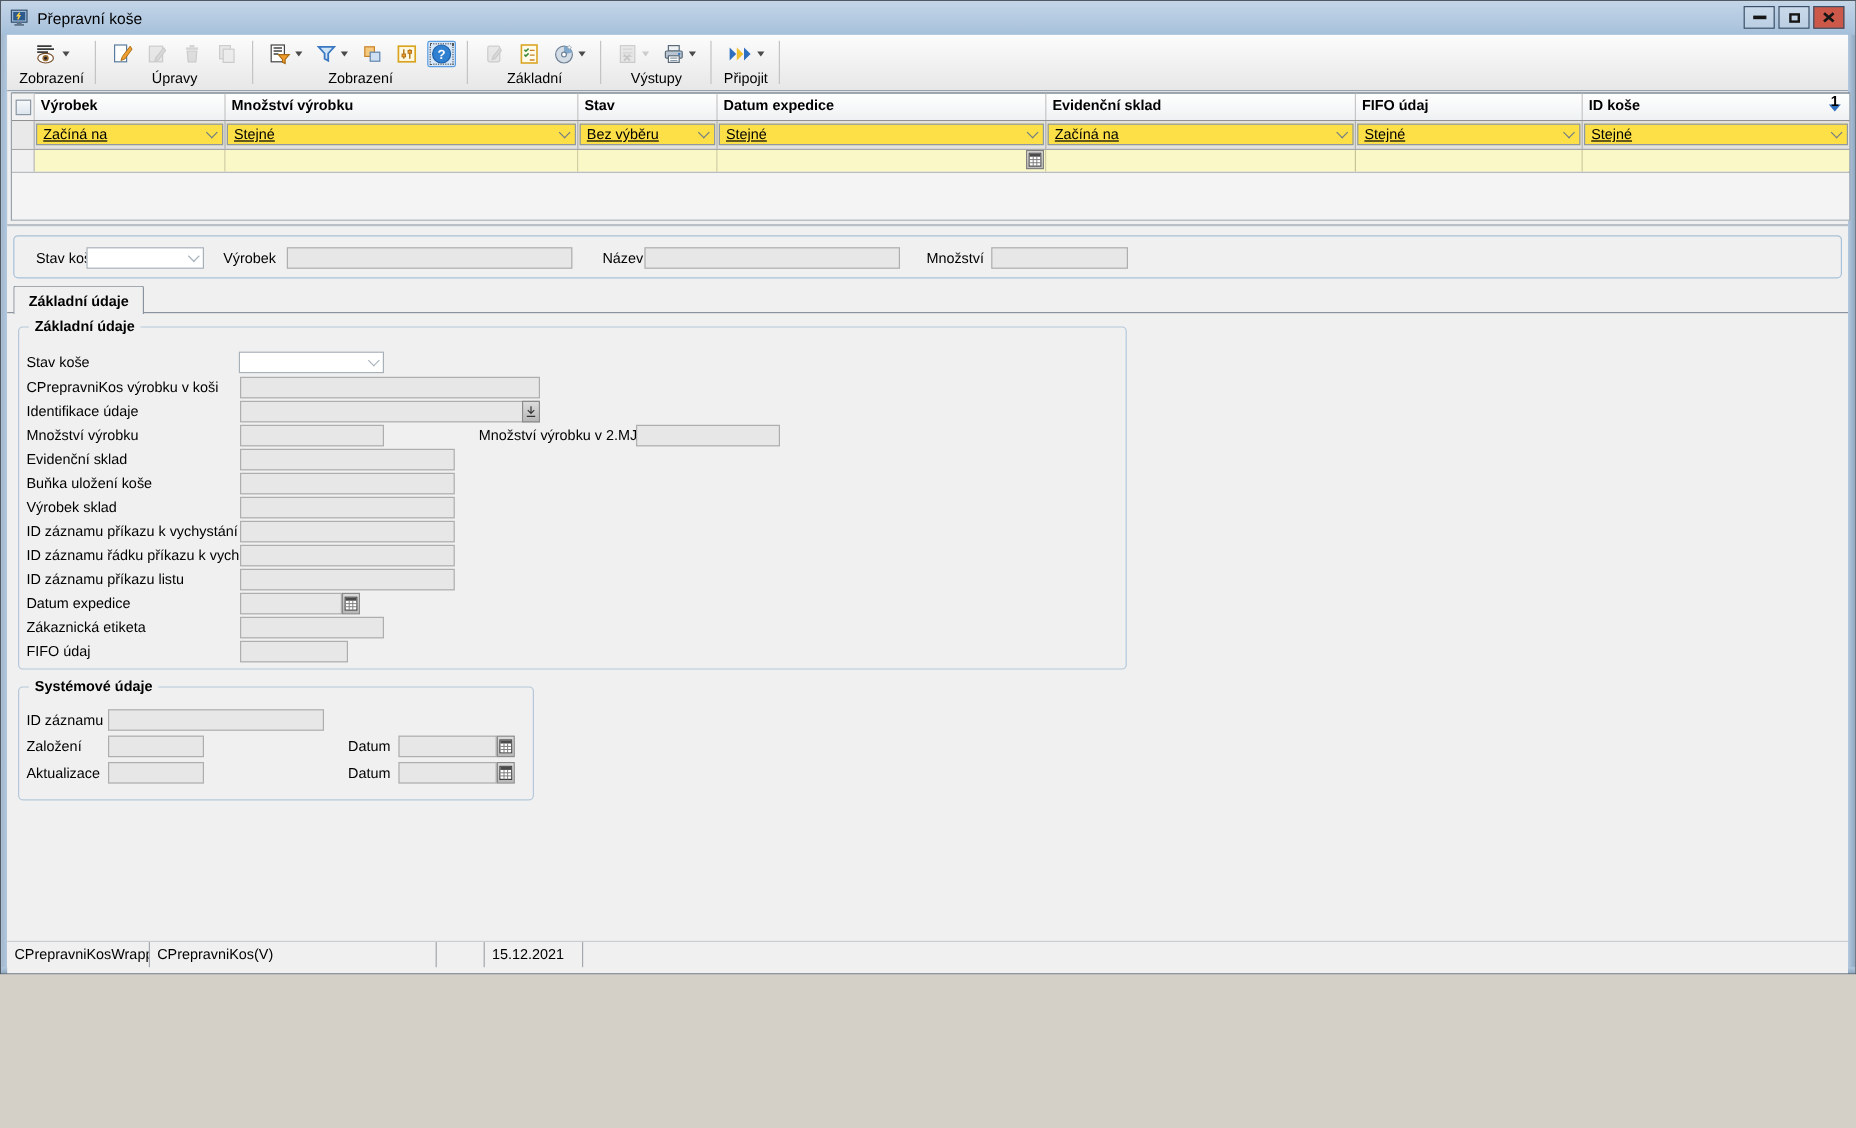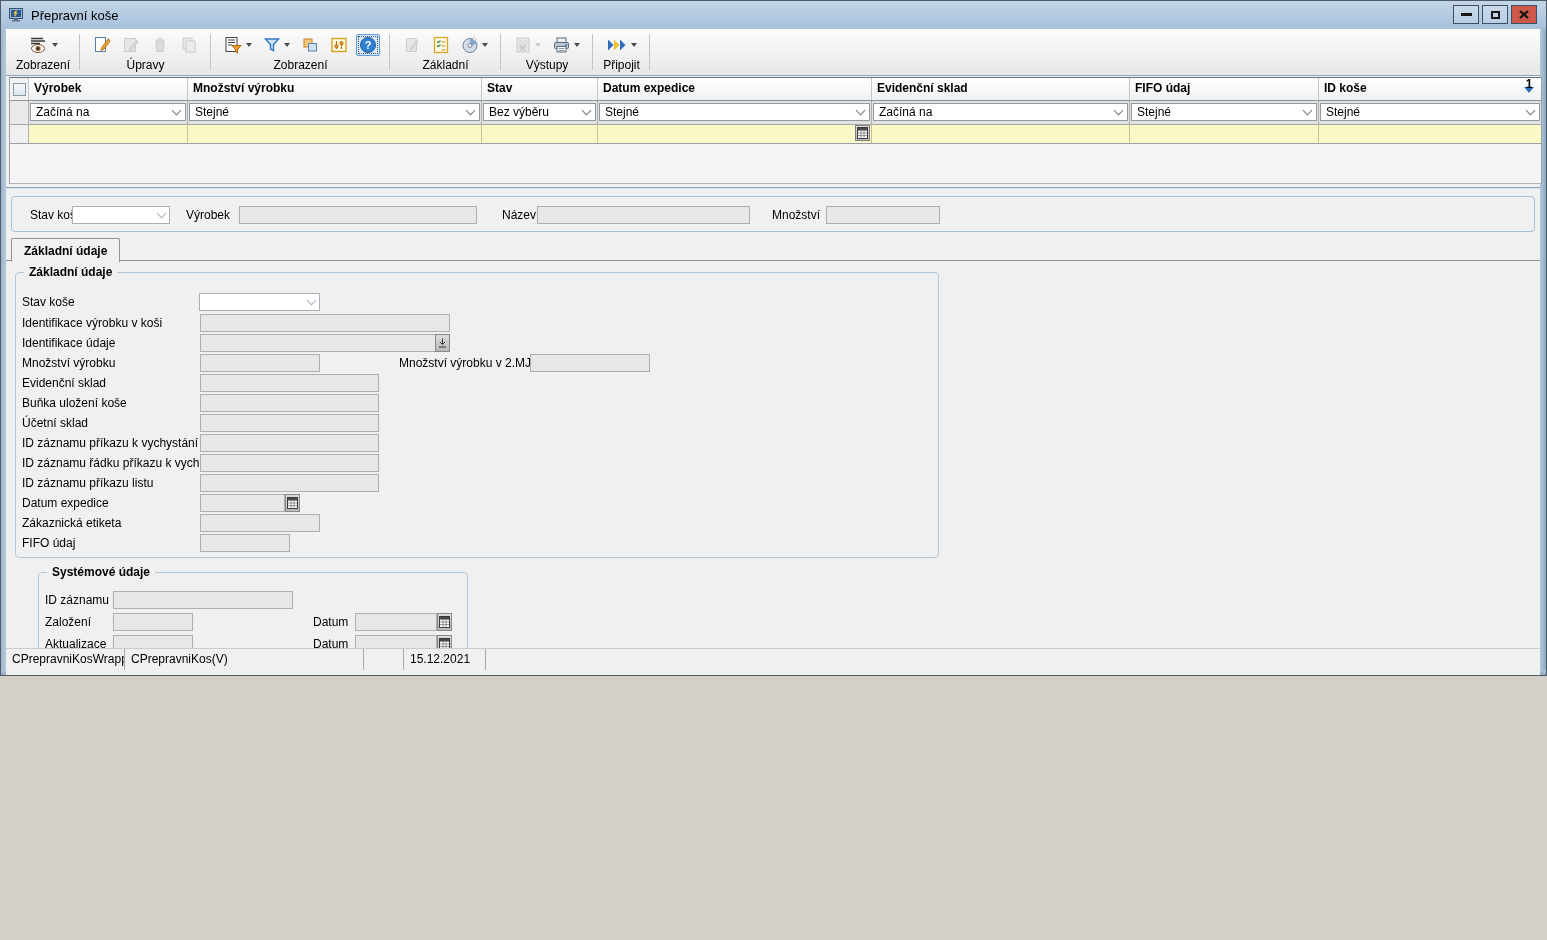"Přepravní koše" .window { height: 676px -> 812px }
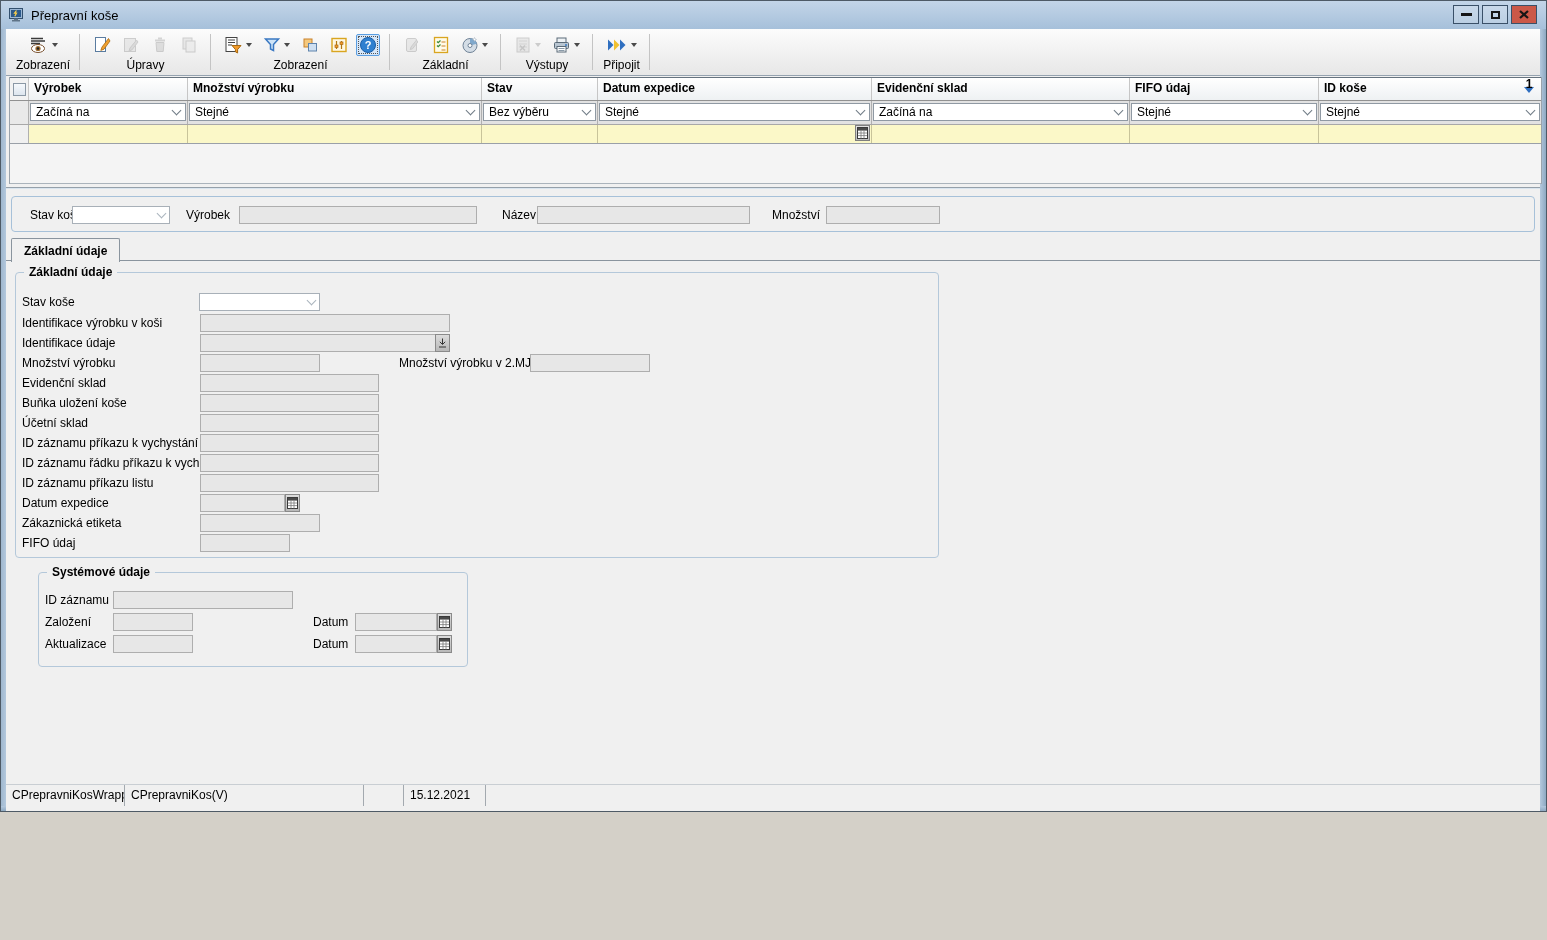"Začíná na" .combo { background: #ffffff -> #fde047; text-decoration: none -> underline }
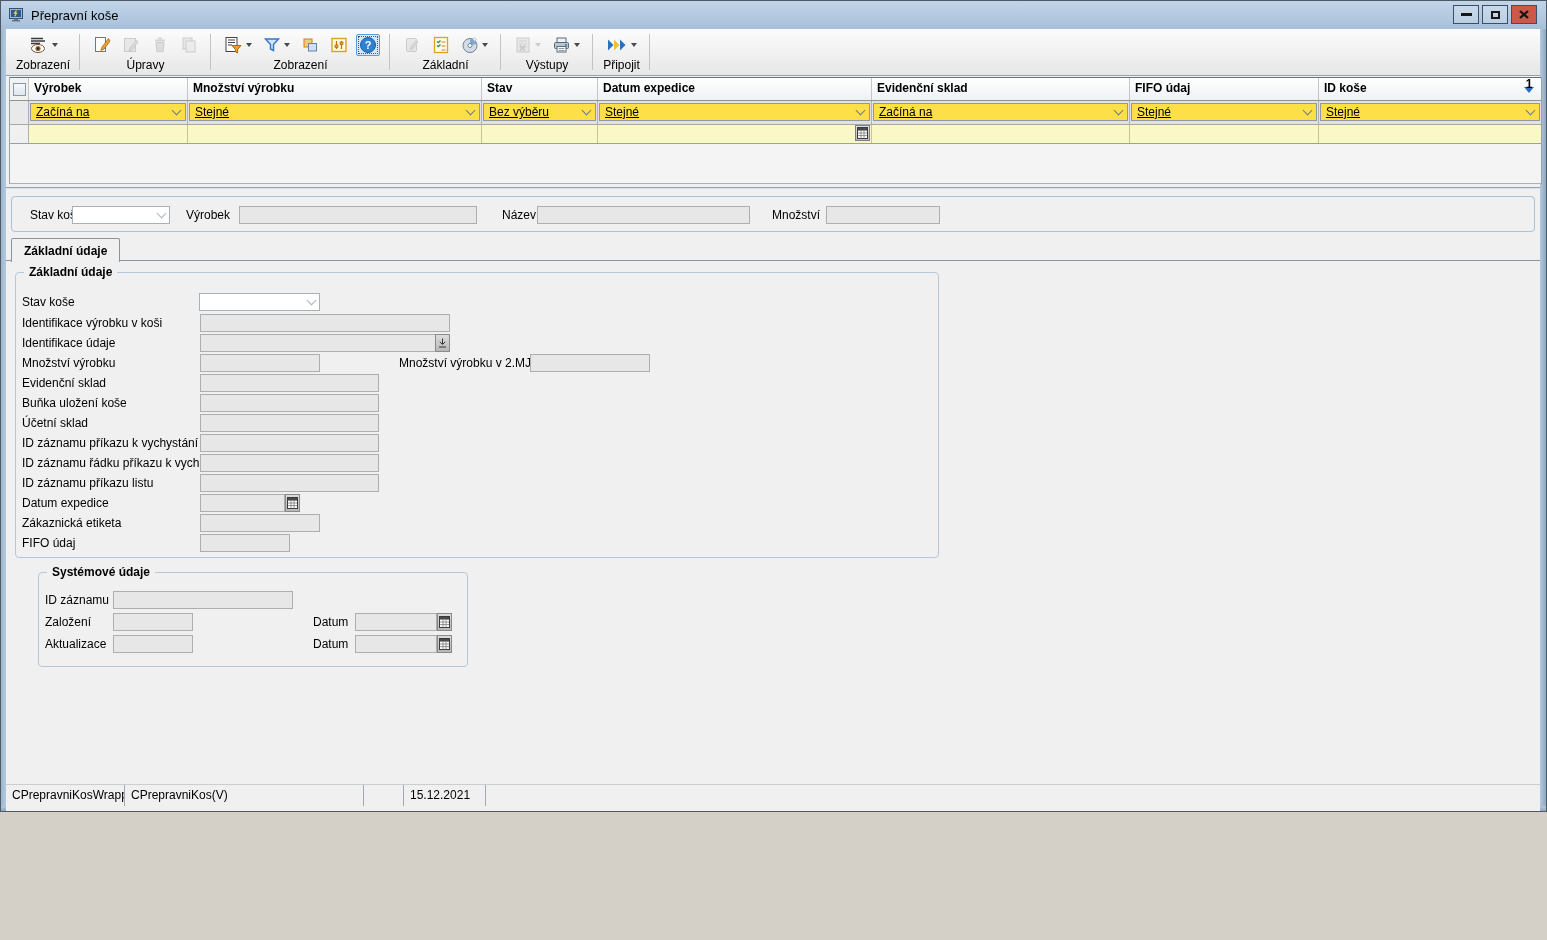"Identifikace výrobku v koši" span.flabel { text: Identifikace -> CPrepravniKos }
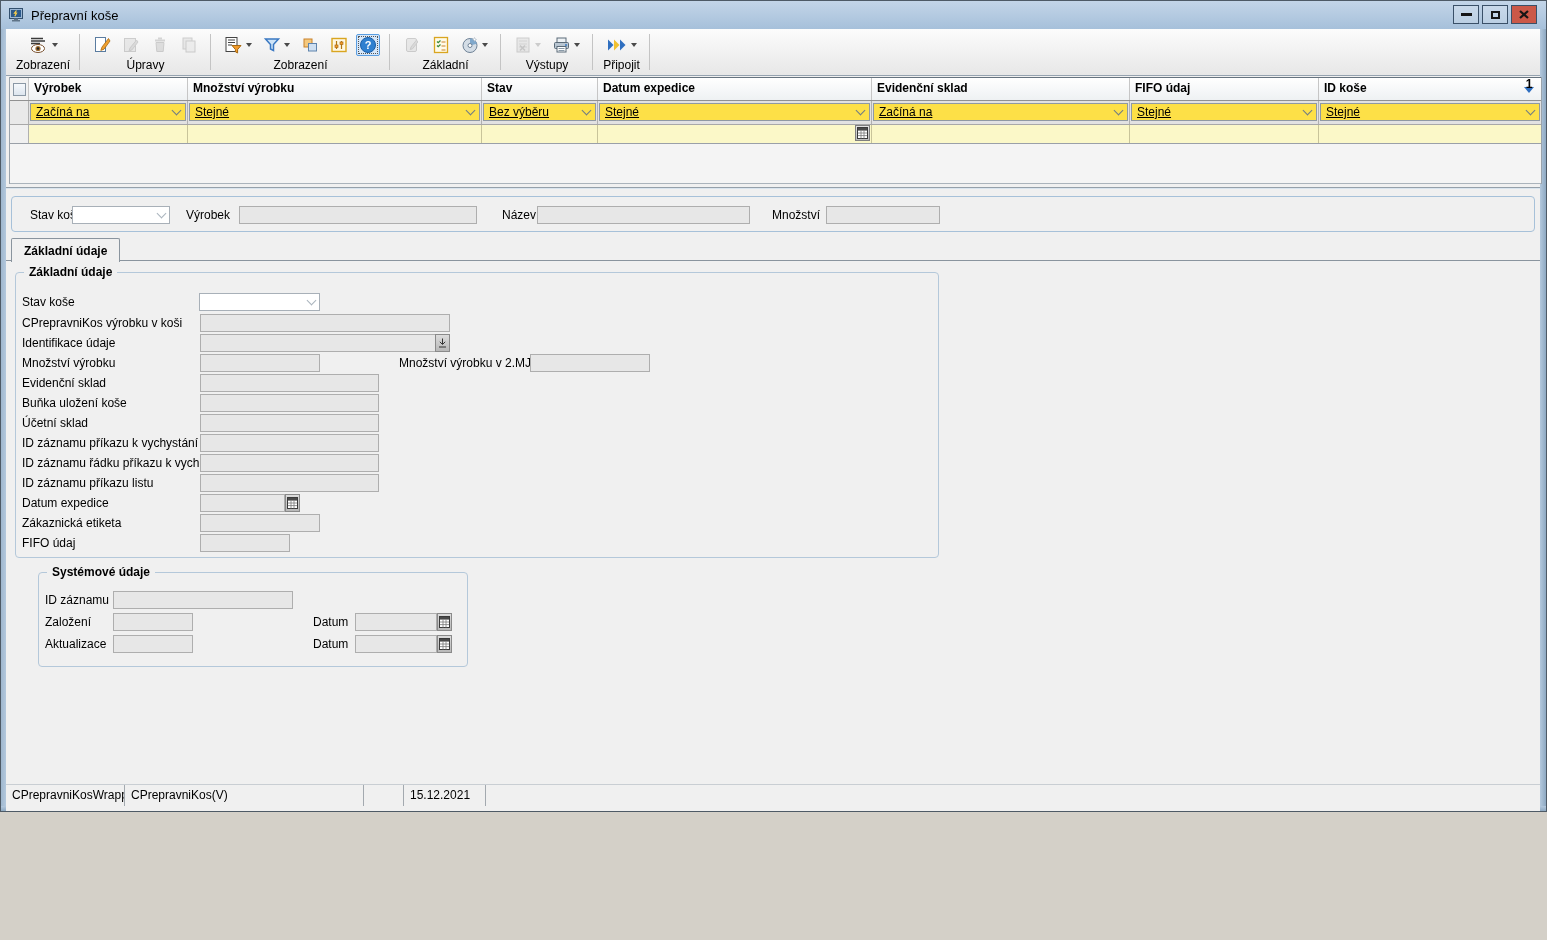"Účetní sklad" span.flabel { text: Účetní -> Výrobek }
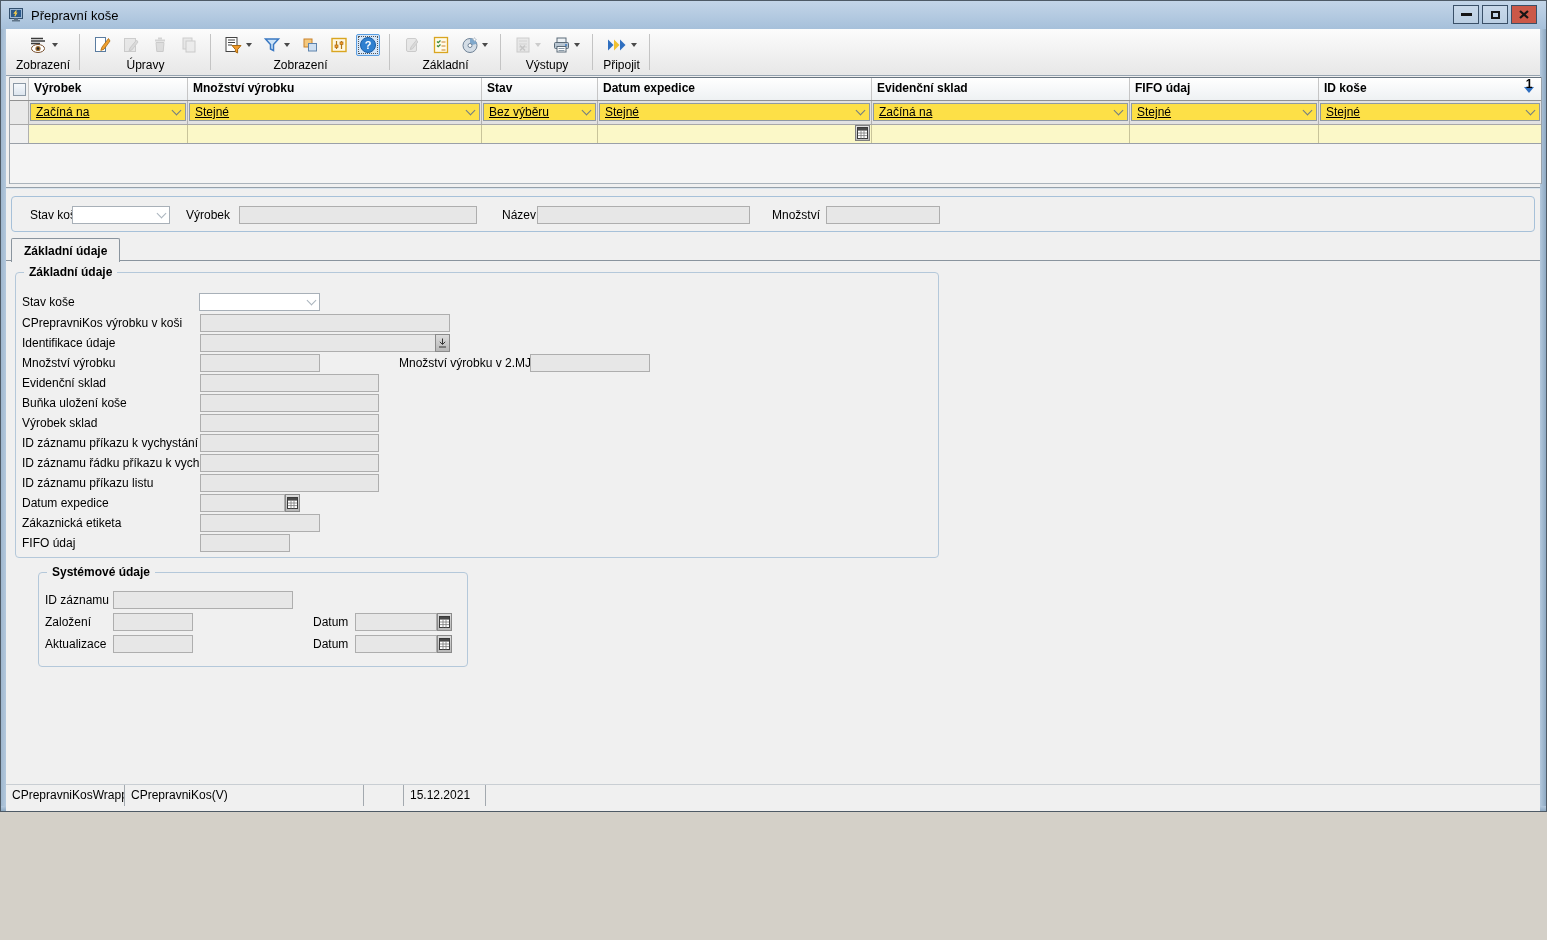"Systémové údaje" div.groupbox { margin-left: 23px -> none }
